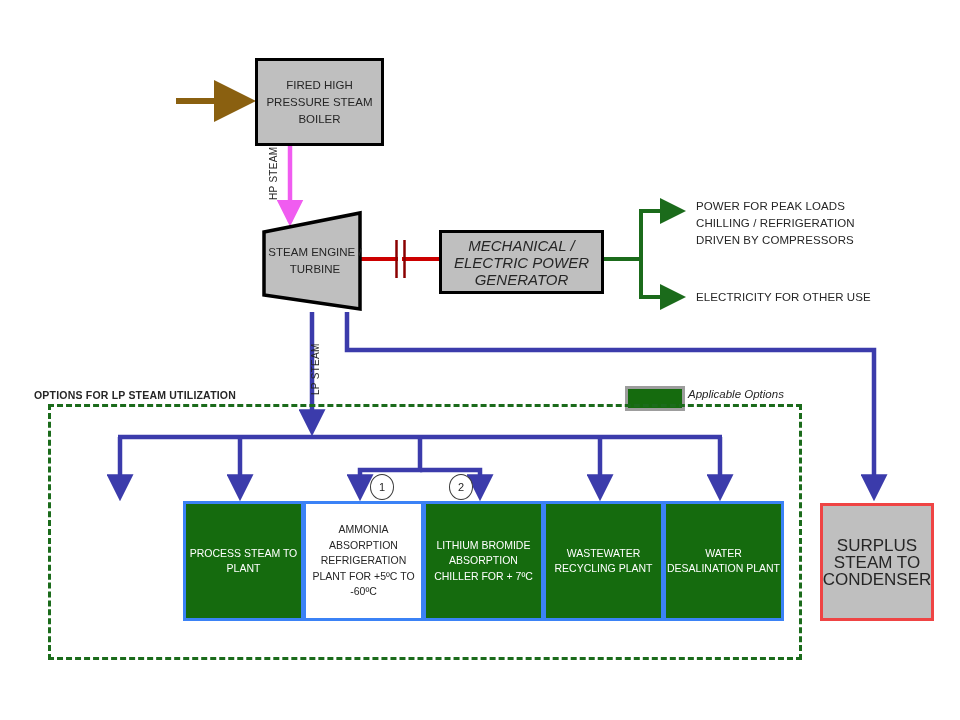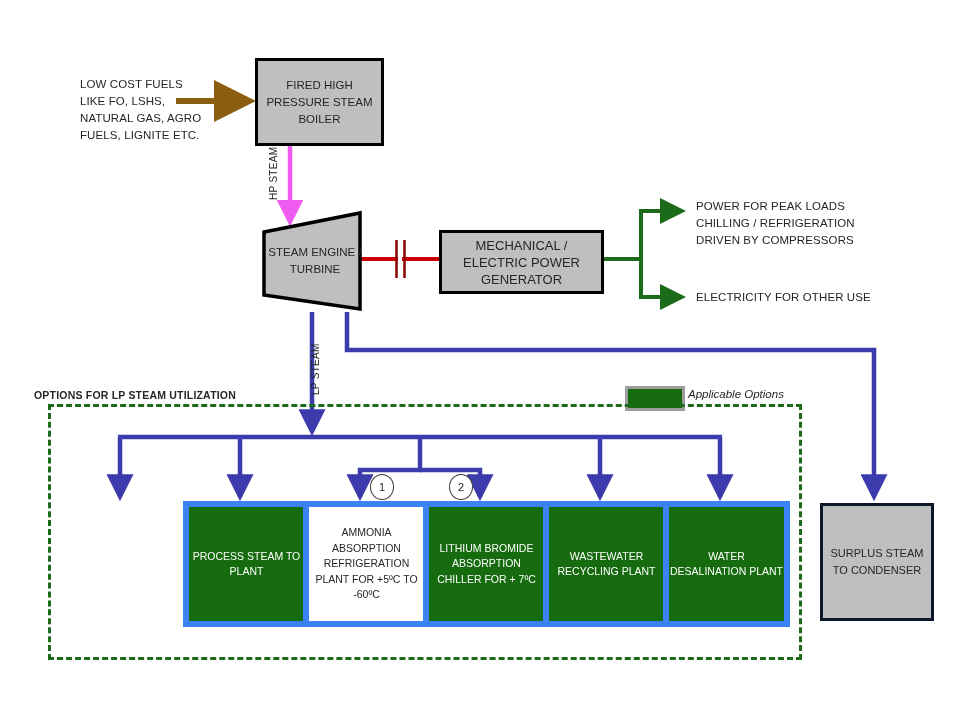"LOW COST FUELS" div.txt { html: <div>LOW COST FUELS LIKE FO, LSHS, NATURAL GAS, AGRO FUELS, LIGNITE ETC.</div> -> none }
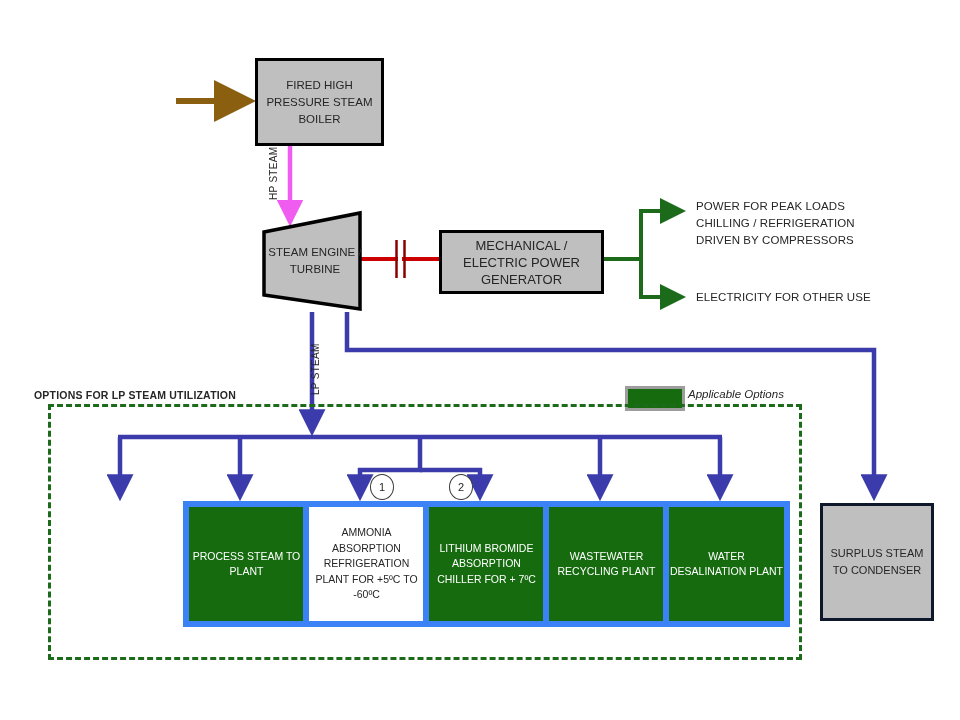"MECHANICAL / ELECTRIC POWER GENERATOR" .generator { font-size: 13px -> 15px; font-style: none -> italic }
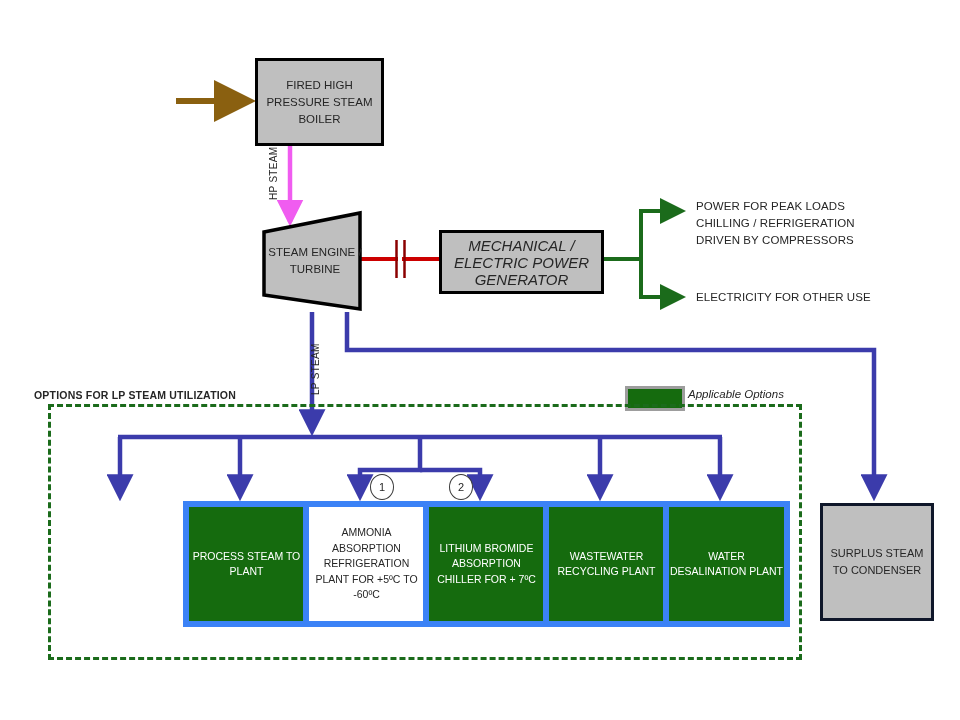"AMMONIA ABSORPTION REFRIGERATION PLANT" .optbox { border: 6px solid #3b82f6 -> 3px solid #3b82f6 }
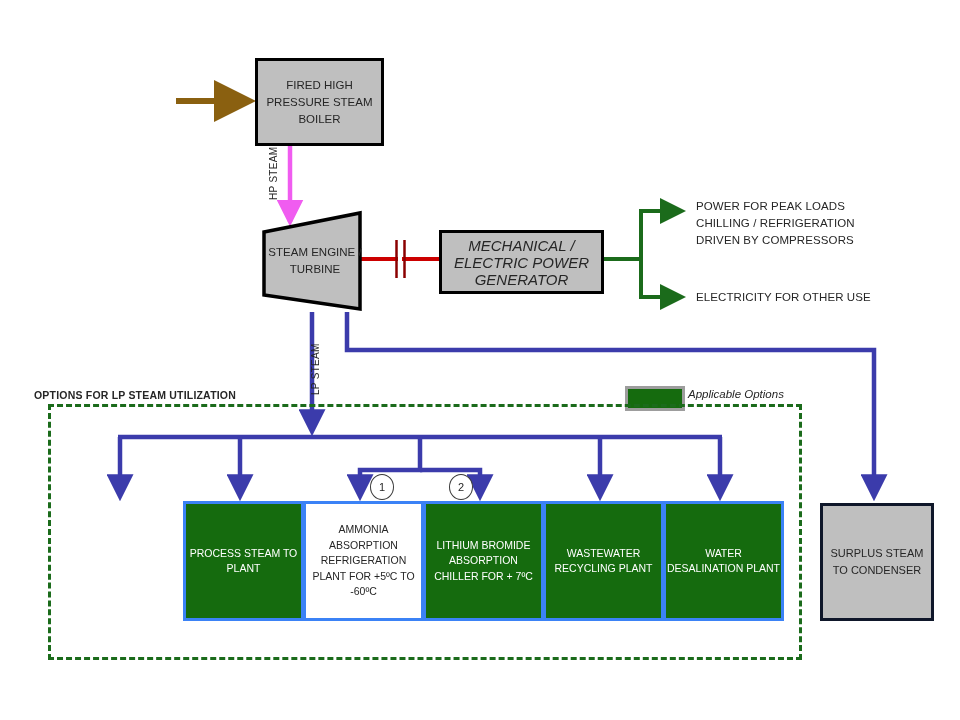"SURPLUS STEAM TO CONDENSER" .surplus { border: 3px solid #0f172a -> 3px solid #ef4444; font-size: 11px -> 17px }
